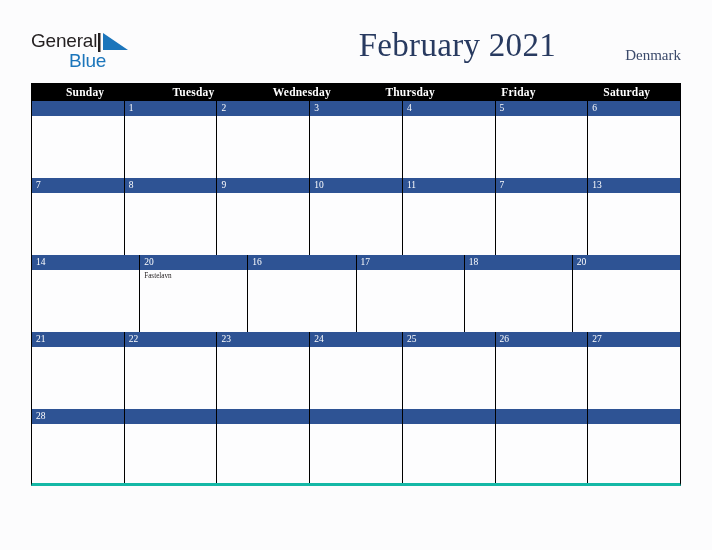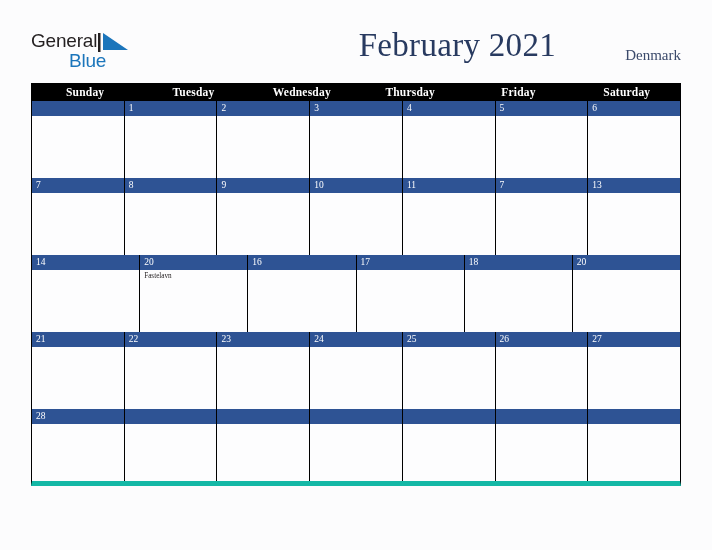"28" .week.last { border-bottom: 5px solid #14b8a6 -> 3px solid #14b8a6 }
